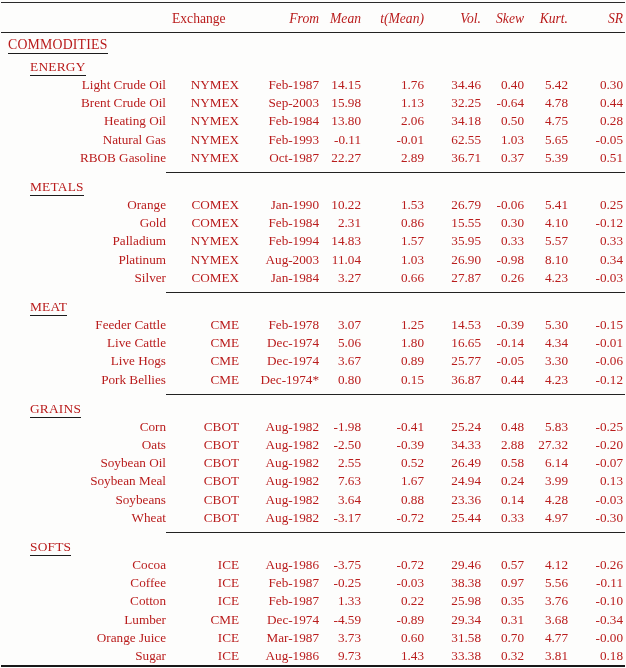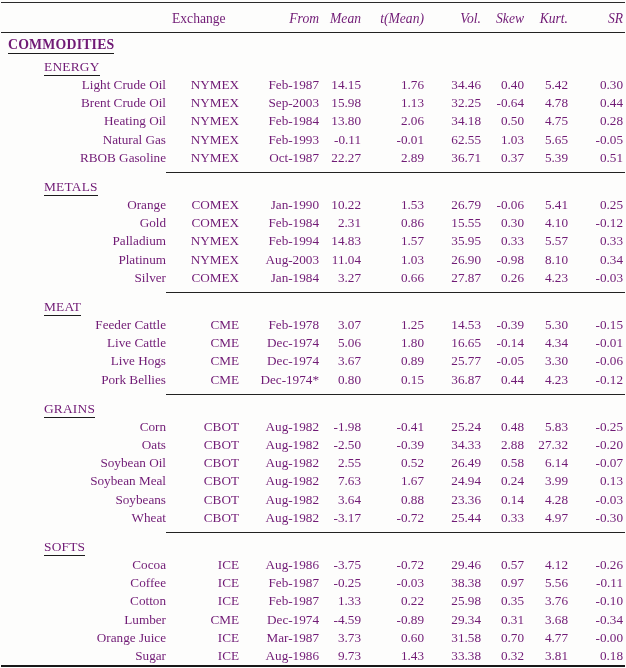"Exchange" .page { color: #701a75 -> #b91c1c }
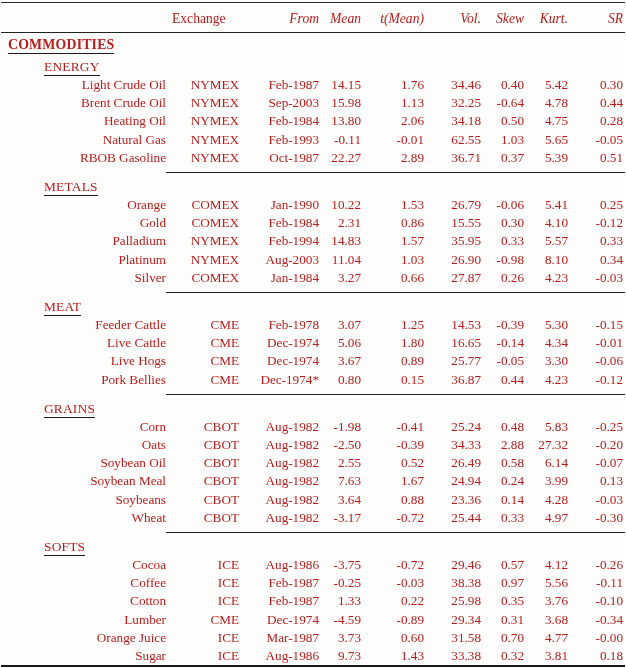"COMMODITIES" .group-label { font-weight: bold -> normal }
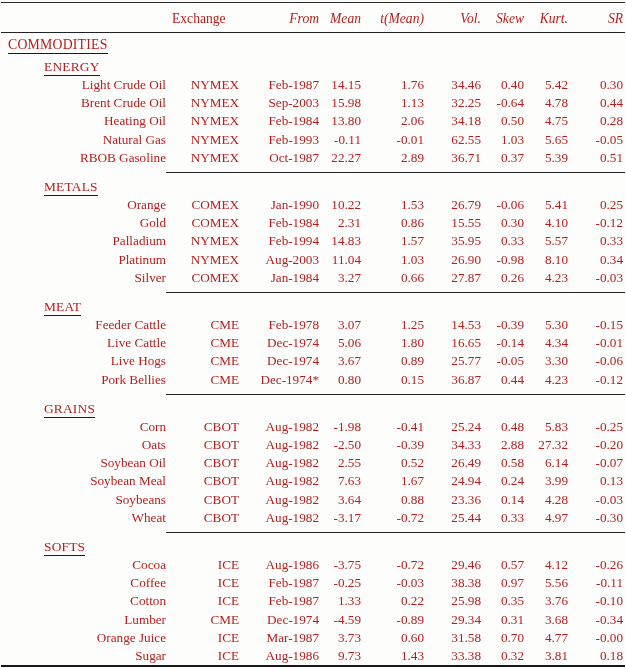"ENERGY" tr.section-row td { padding-left: 43px -> 29px }
